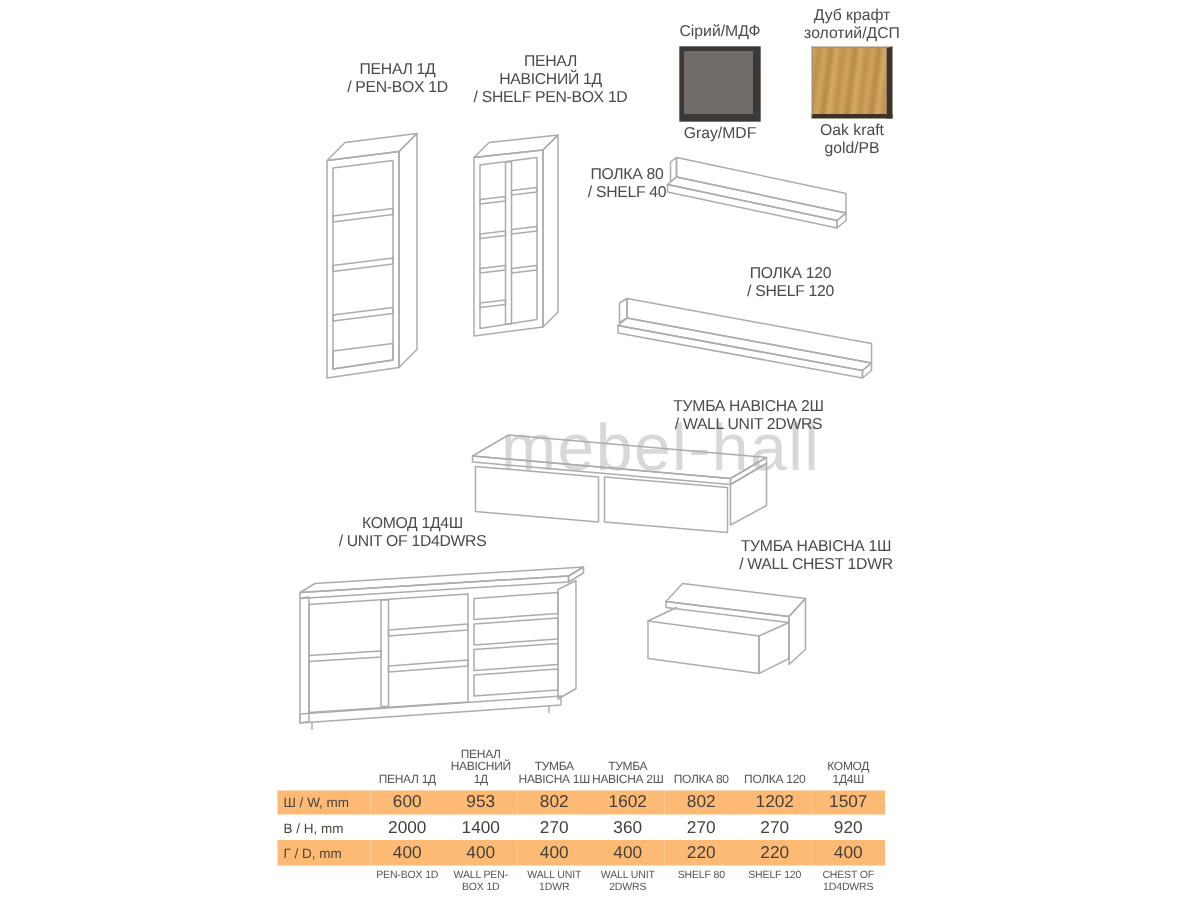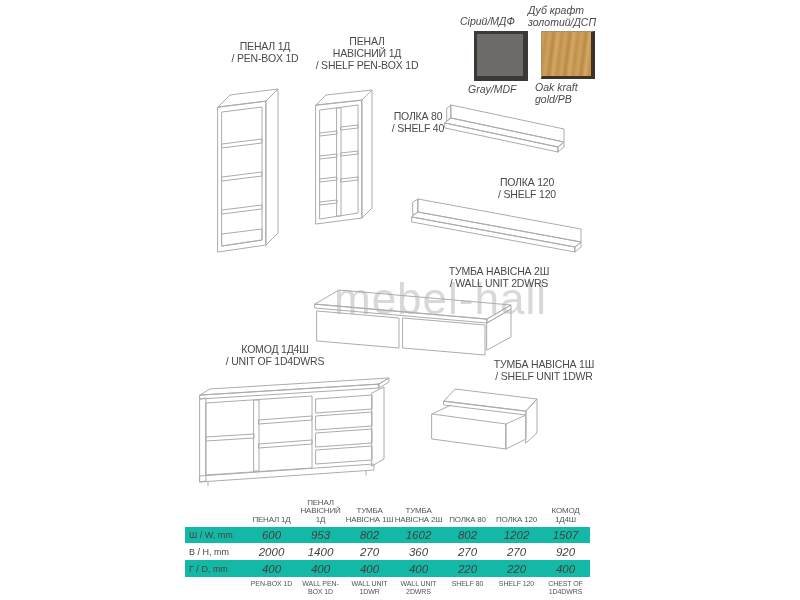"Дуб крафт золотий/ДСП" .finish { font-style: italic -> none; text-align: left -> center }
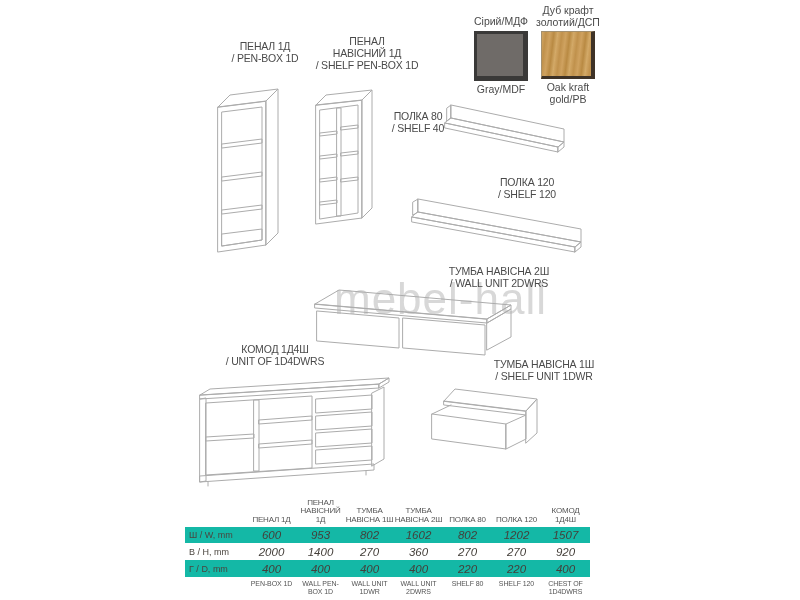"Сірий/МДФ" div.finish { left: 460px -> 439px }
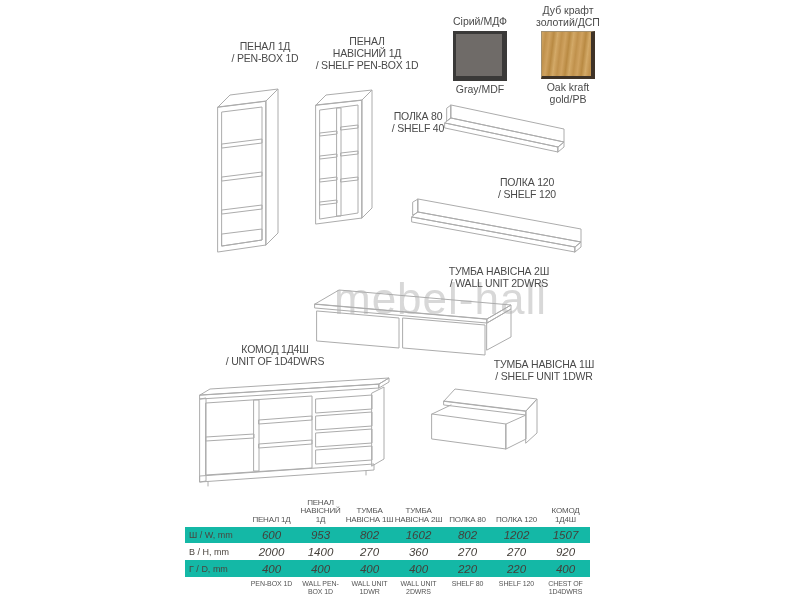"/ SHELF UNIT 1DWR" div { text: SHELF UNIT -> WALL CHEST }
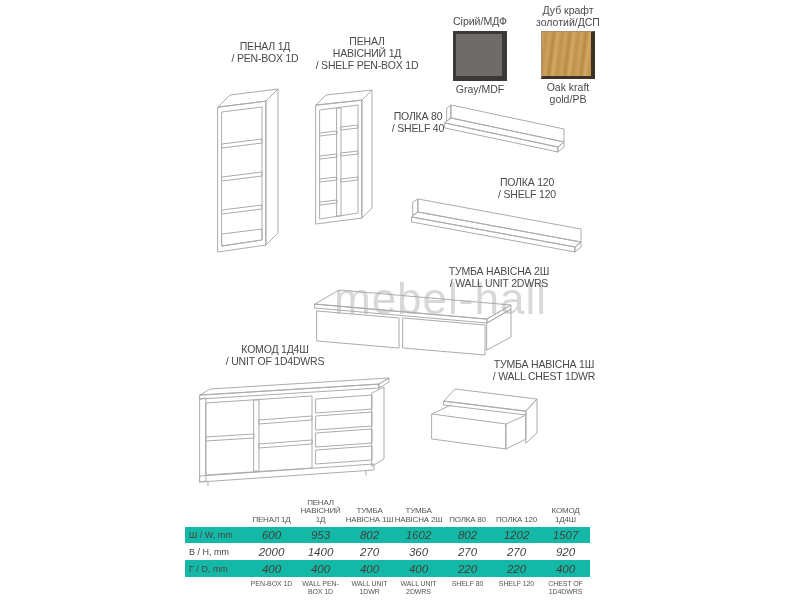"Ш / W, mm" .band { background: #14b8a6 -> #fdba74 }
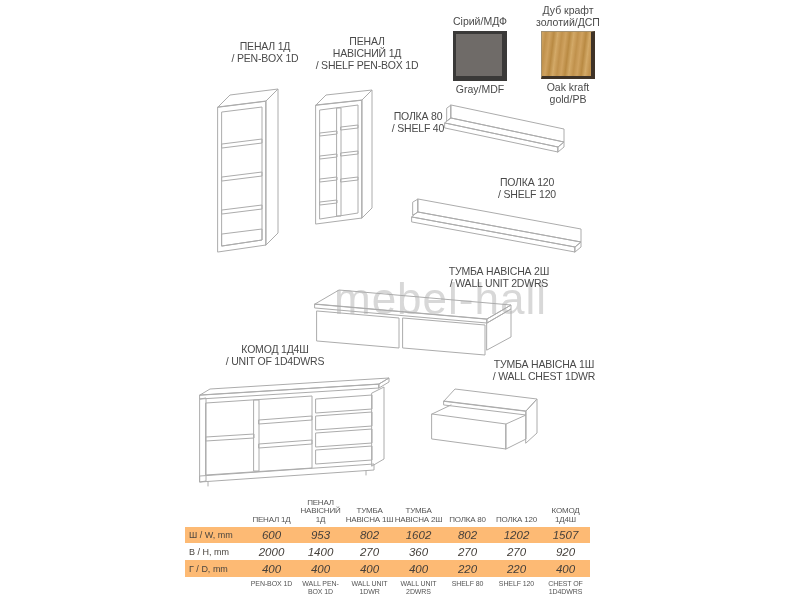"600" .val { font-style: italic -> none }
